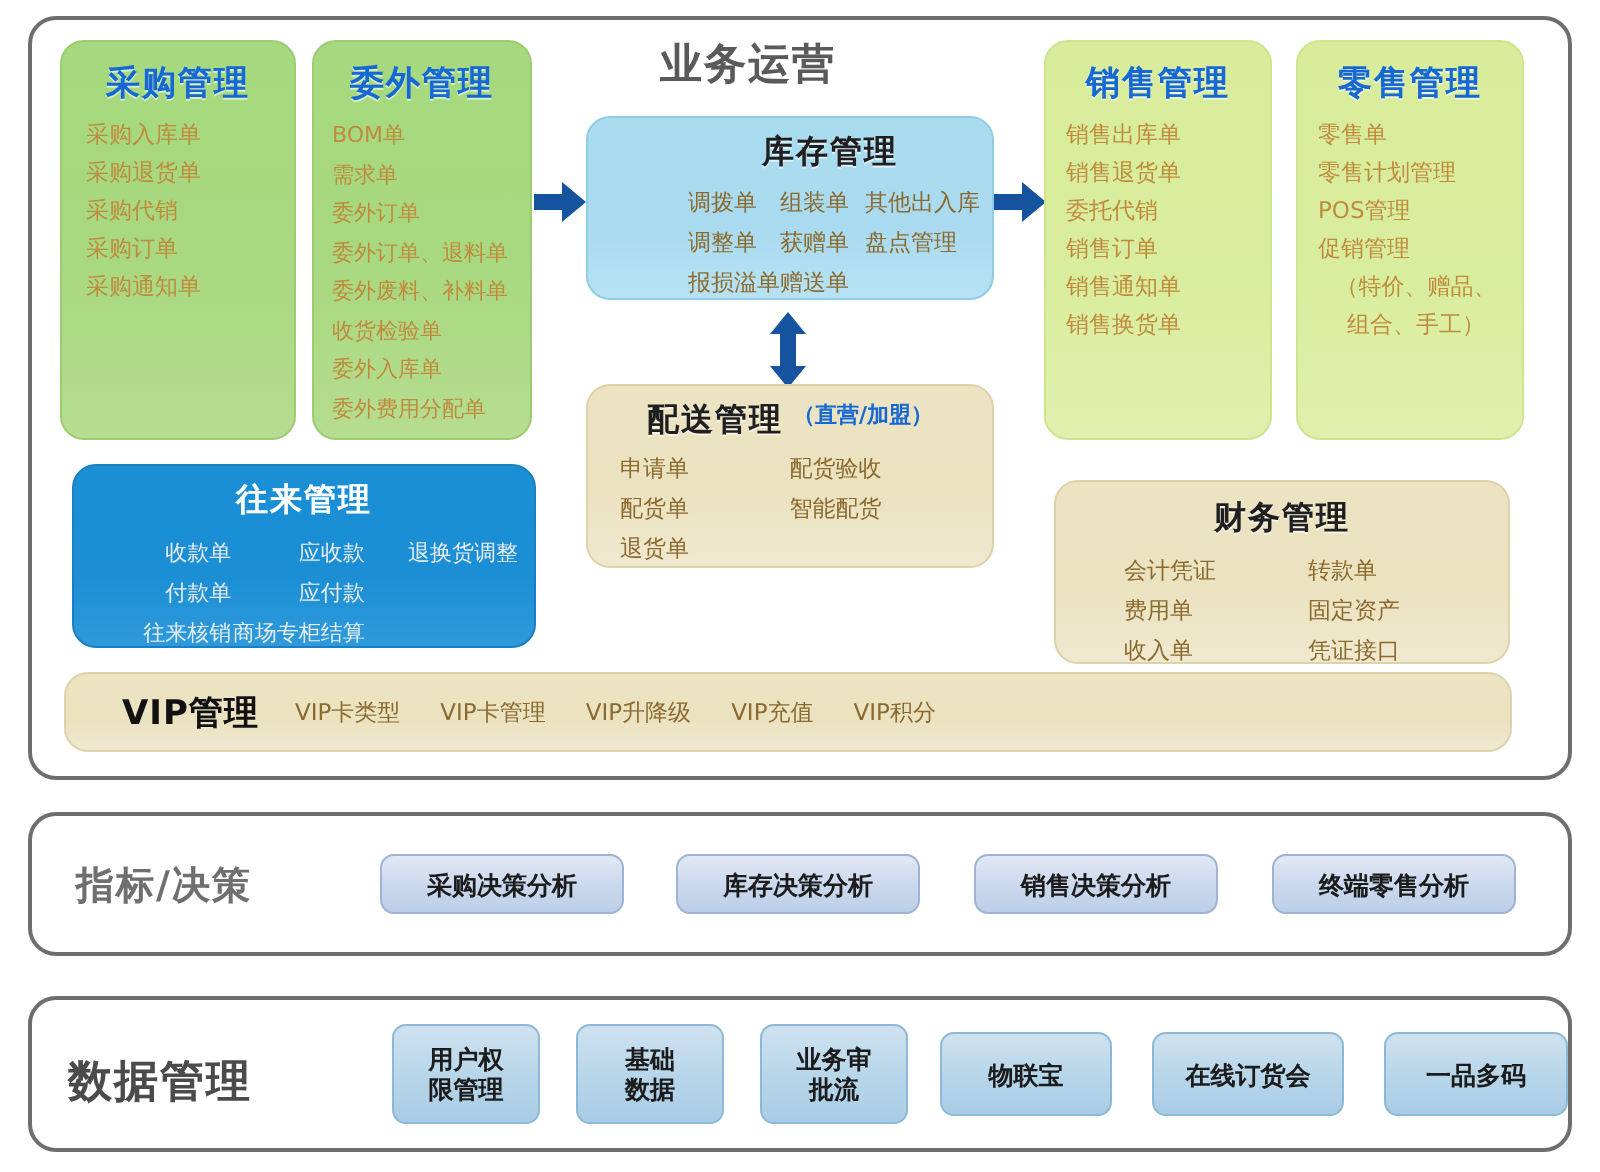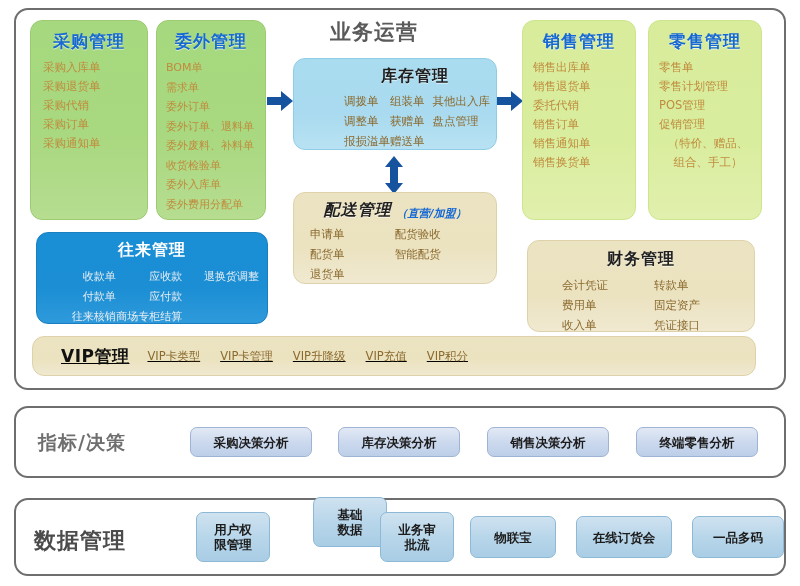"配送管理" #card-delivery .dl-head { align-items: flex-end -> flex-start; font-style: italic -> none }
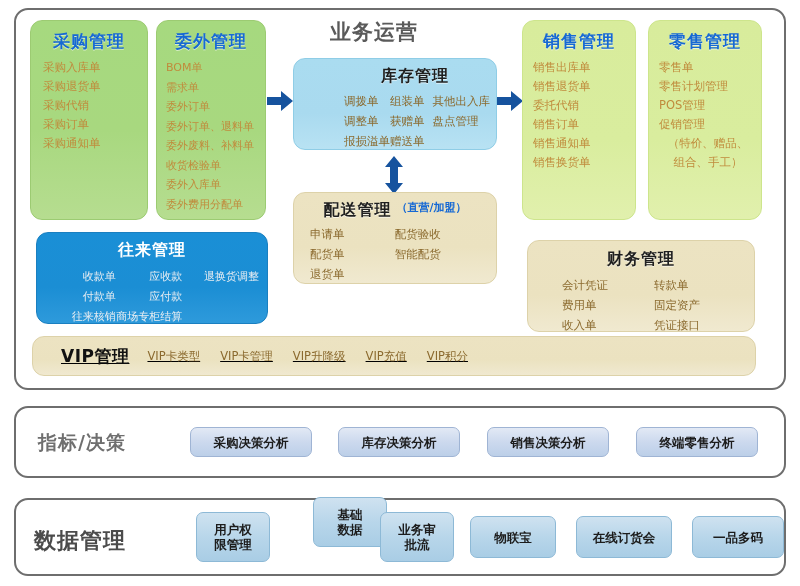"VIP管理" #card-vip { text-decoration: underline -> none }
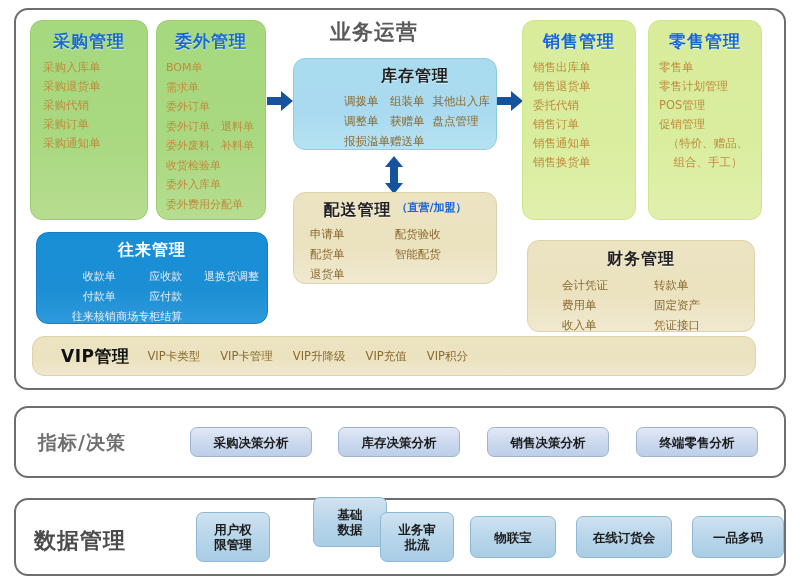"基础" div.pill { margin-left: 25px -> none; top: 497px -> 512px }
